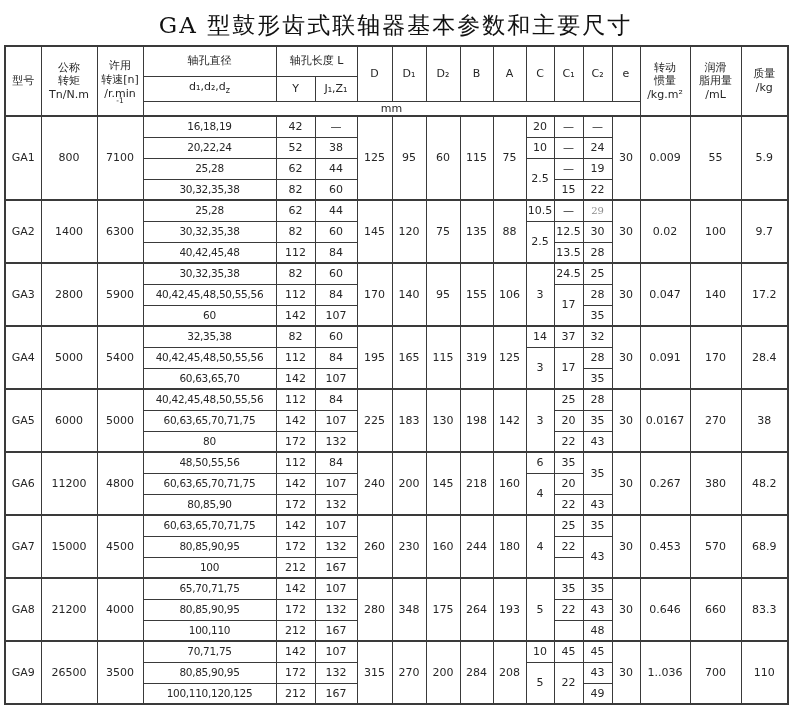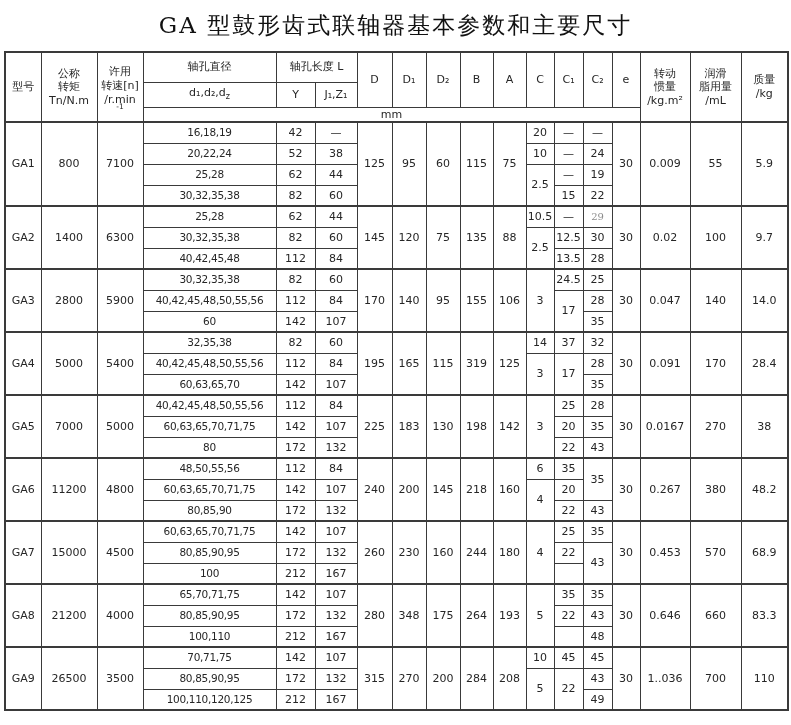"GA 型鼓形齿式联轴器基本参数和主要尺寸" .doc-title { margin: 2px 0 10px 0 -> 2px 0 4px 0 }
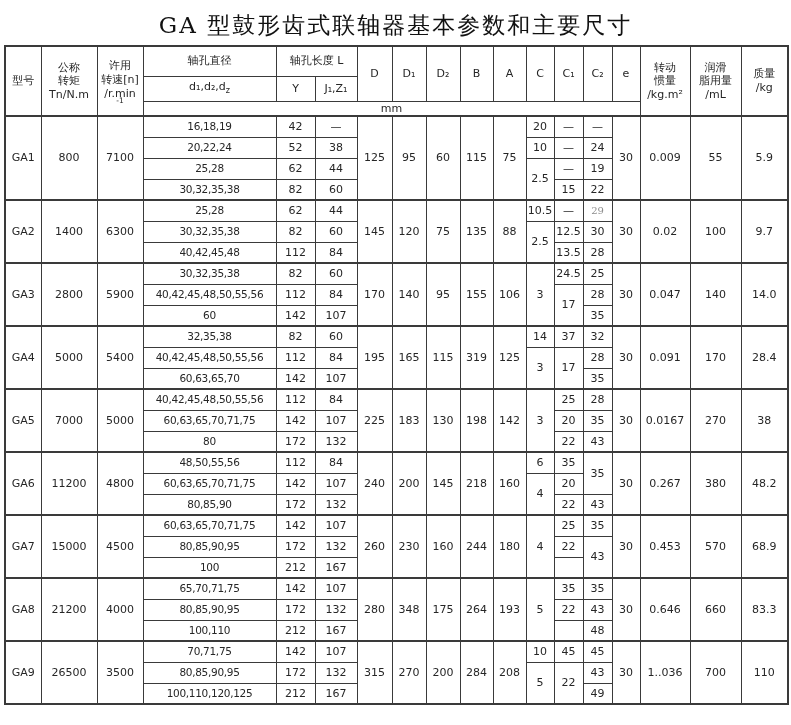"14.0" td { text: 14.0 -> 17.2 }
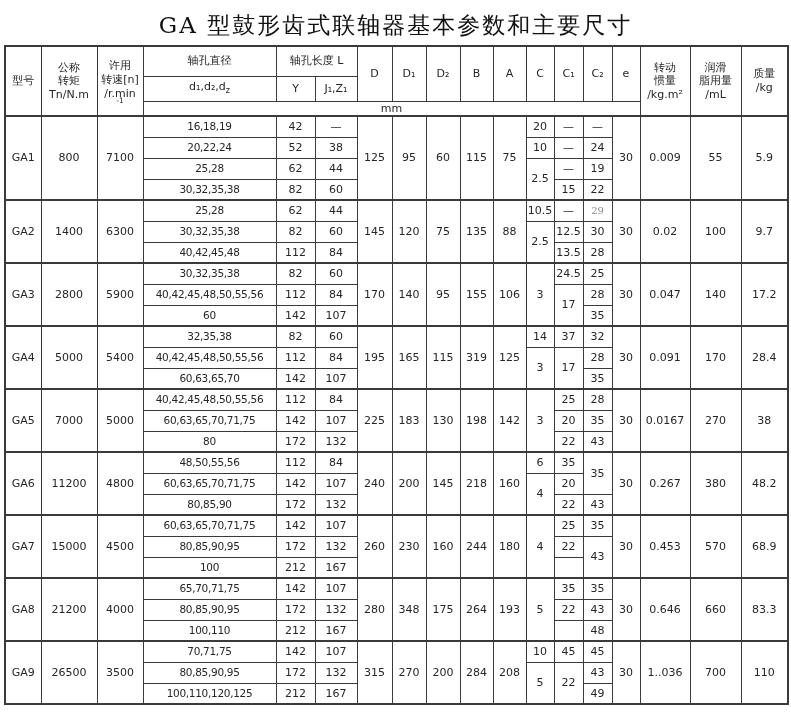"7000" td { text: 7000 -> 6000 }
